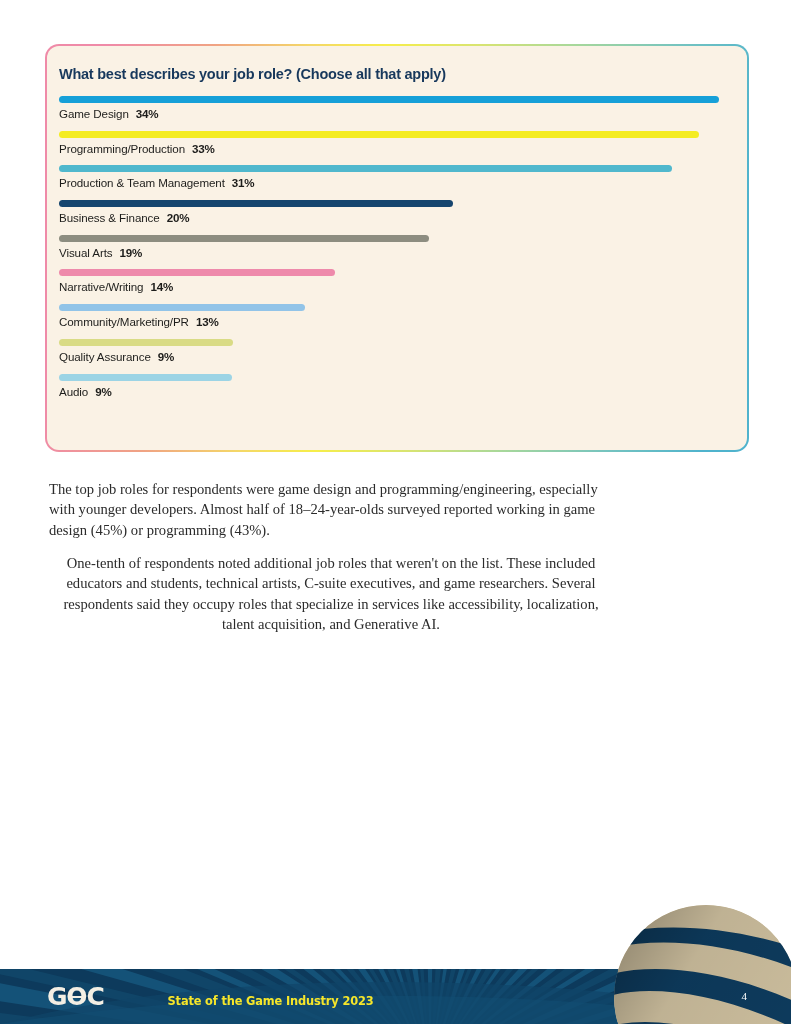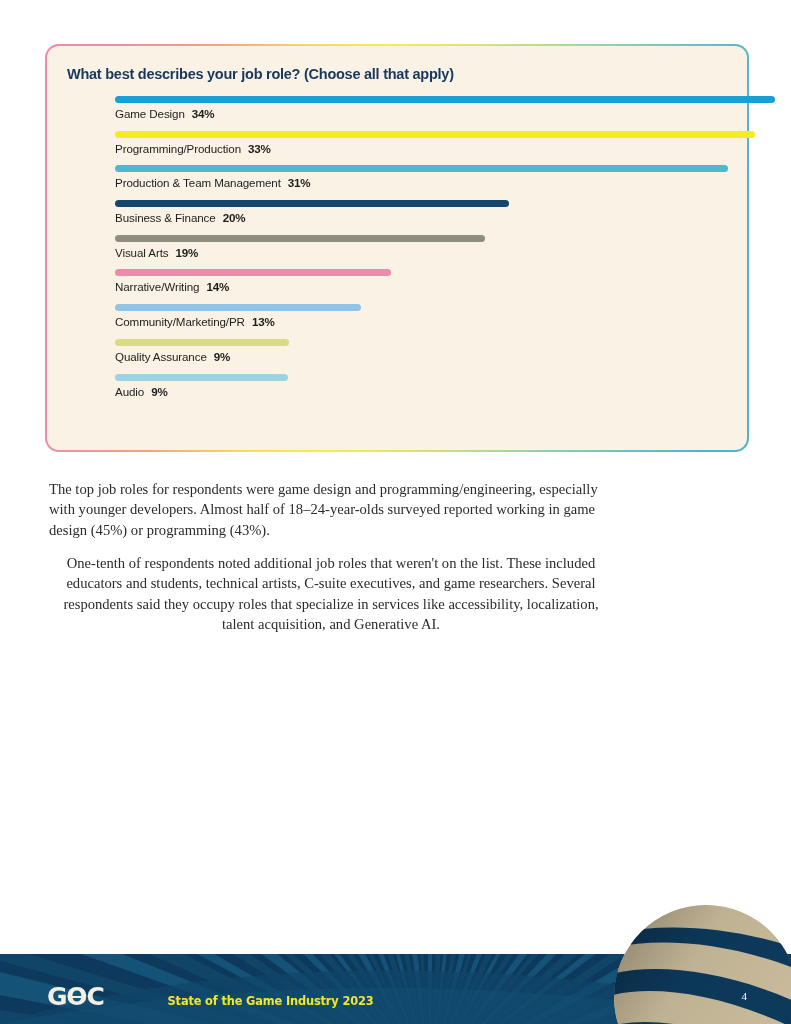"What best describes your job" .card { padding: 20px 20px 10px 20px -> 20px 20px 10px 12px }
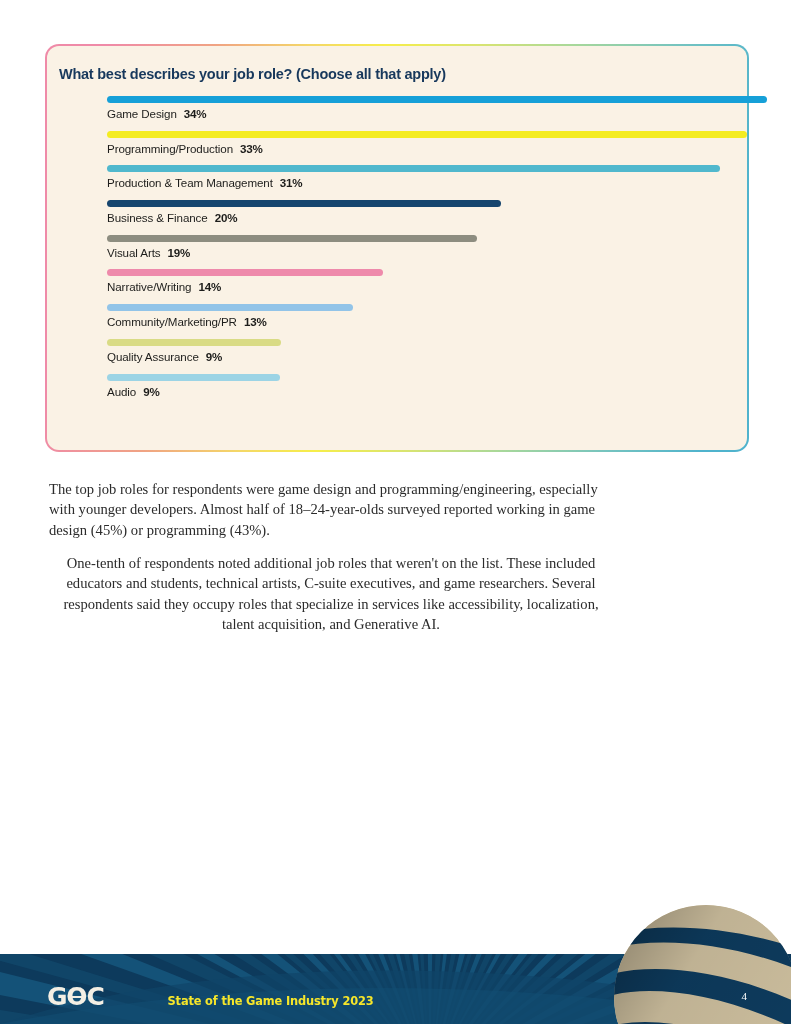"Game Design 34%" .bar-row { margin-left: 48px -> none }
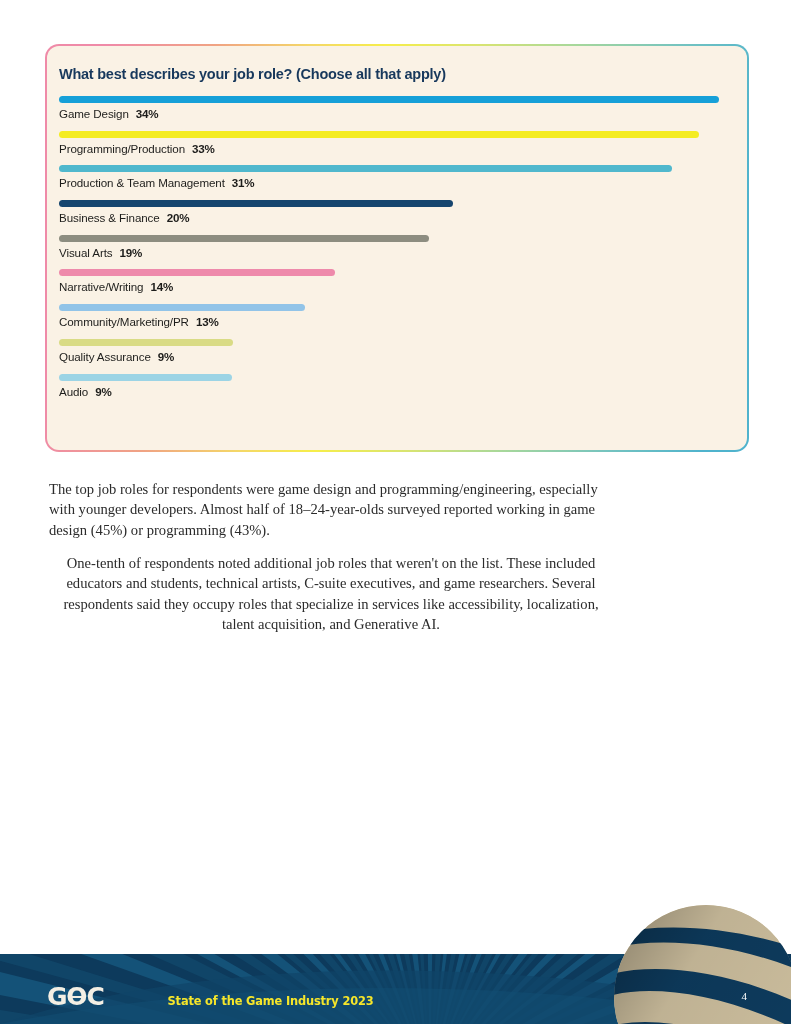"GOC" .footer { height: 70px -> 55px }
